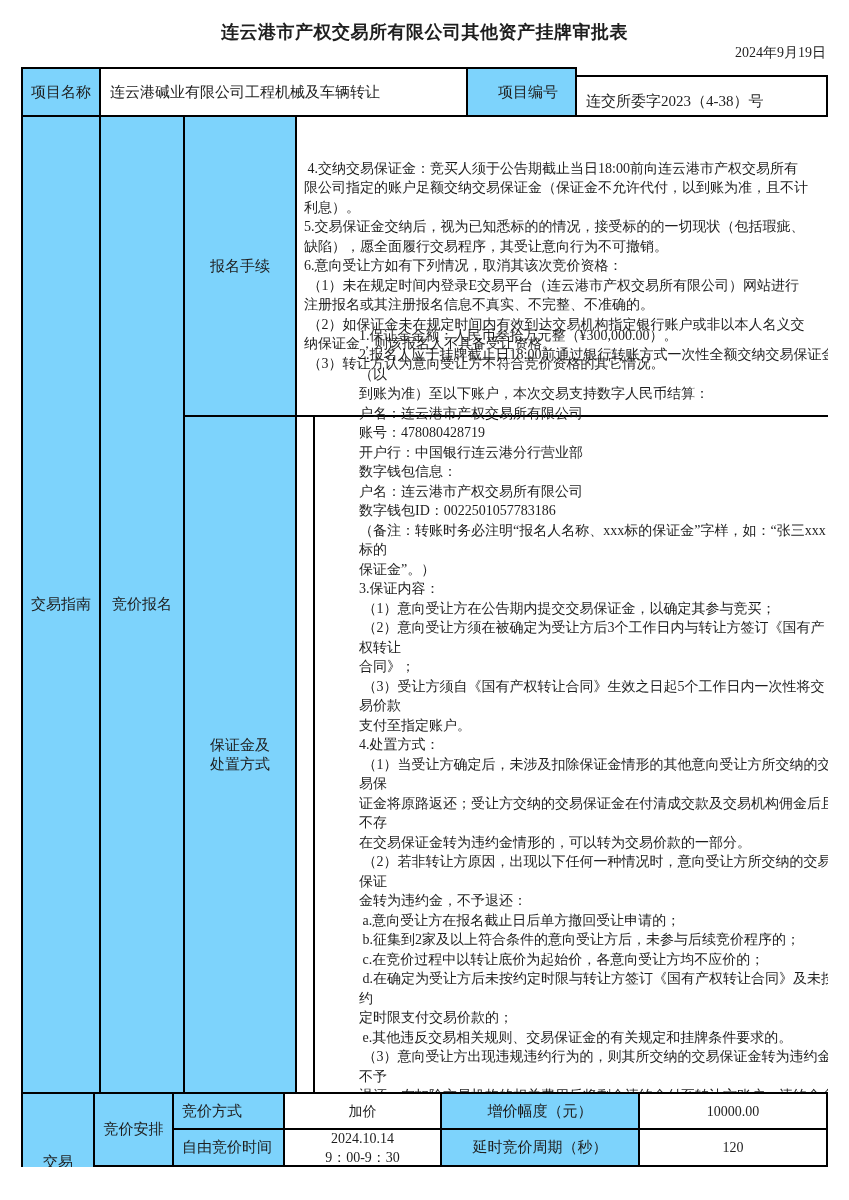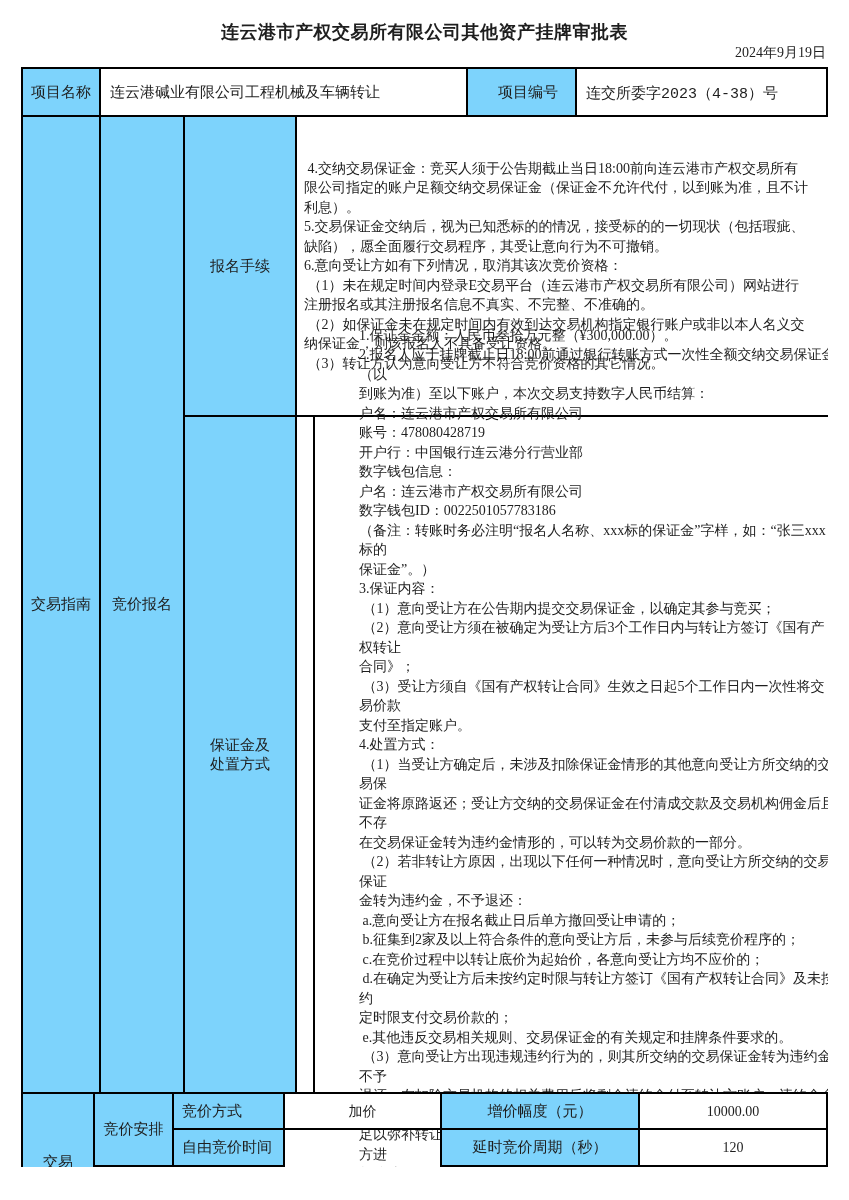"连交所委字2023（4-38）号" div.cell { font-family: Liberation Mono, monospace -> none; top: 0 -> 8px }
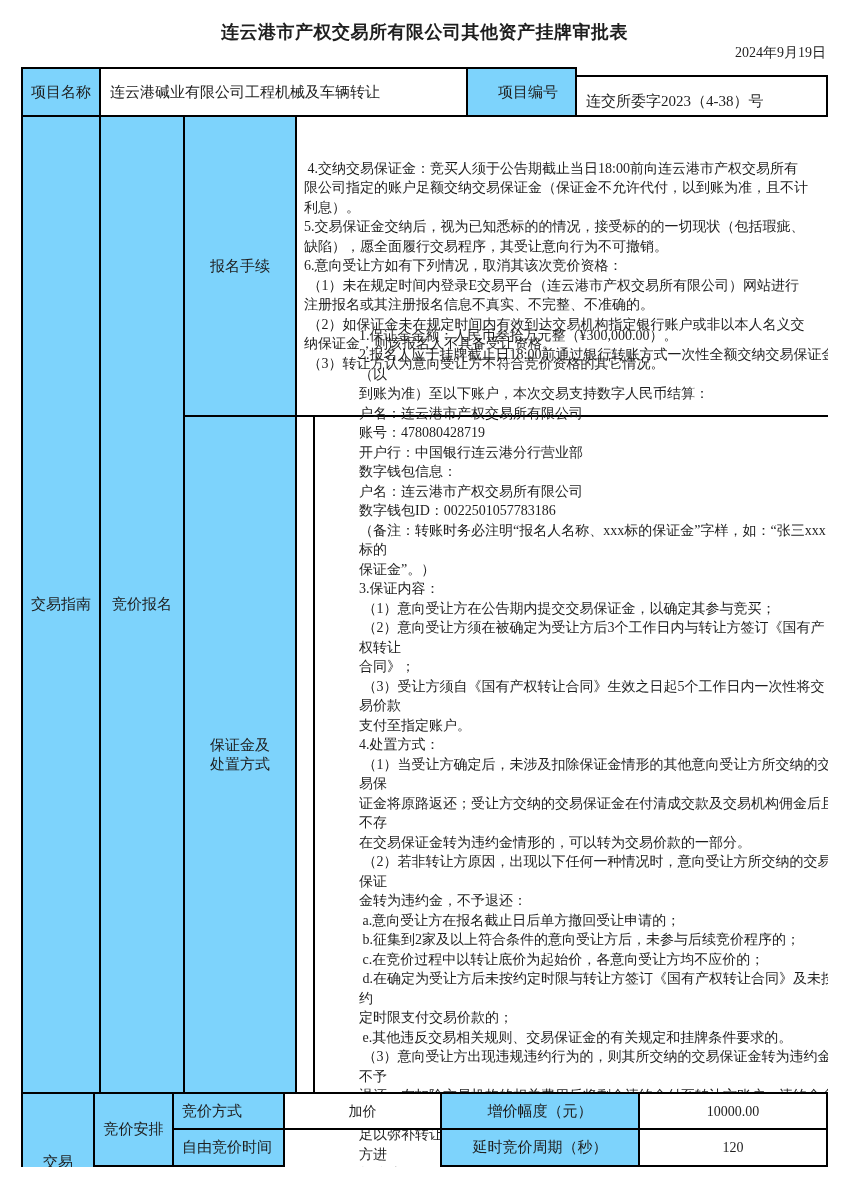"2024.10.14" div.cell { html: none -> <div>2024.10.14 9：00-9：30</div> }
